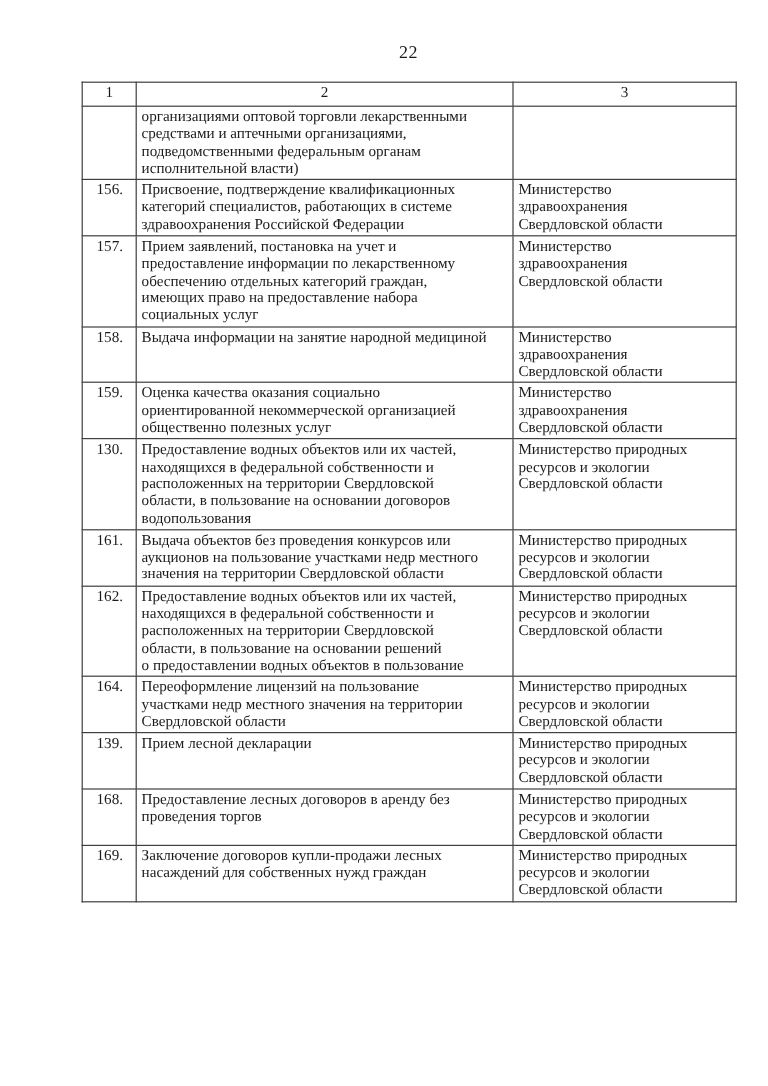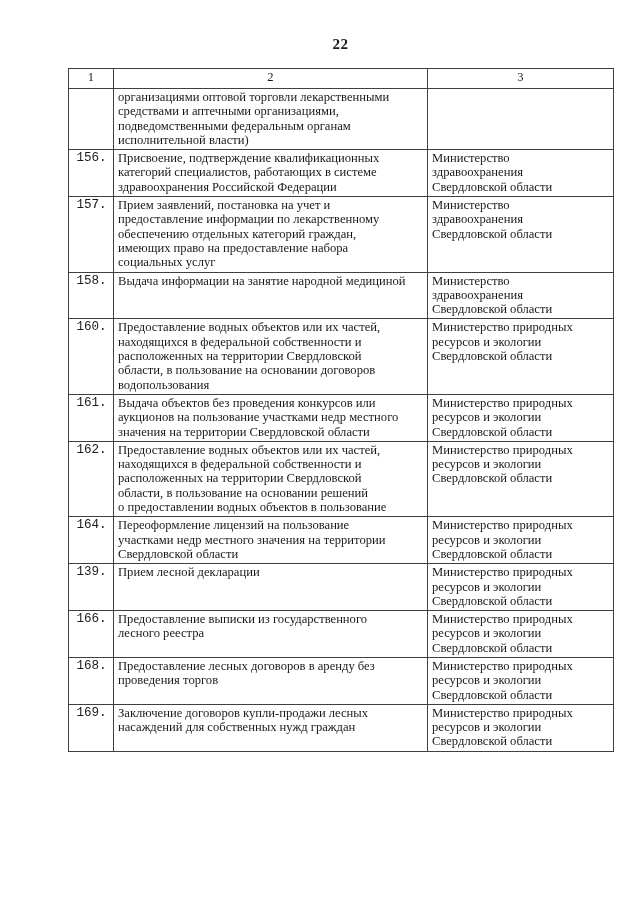"22" .page-number { font-weight: bold -> none }
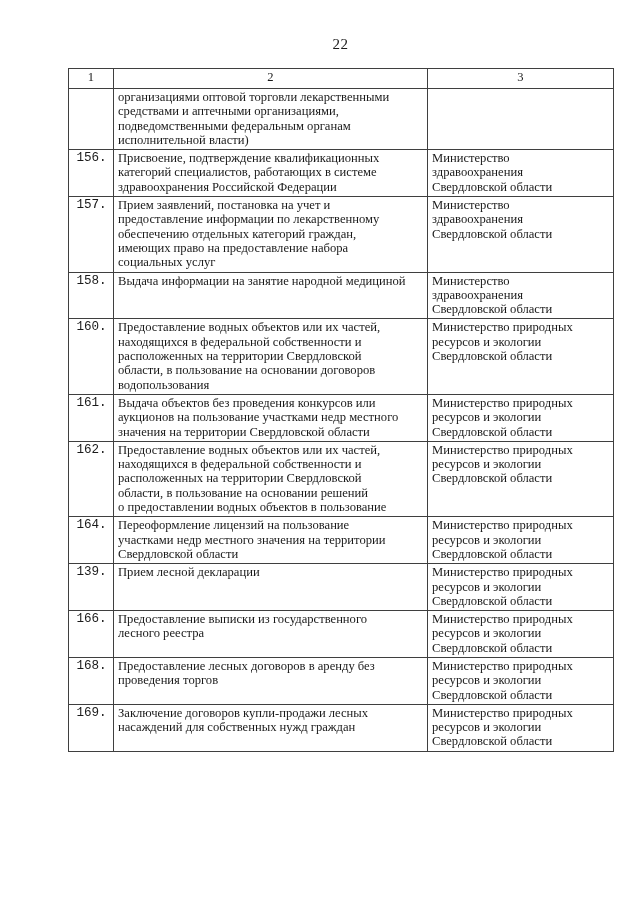"156." td.col-num { font-family: Liberation Mono, monospace -> none }
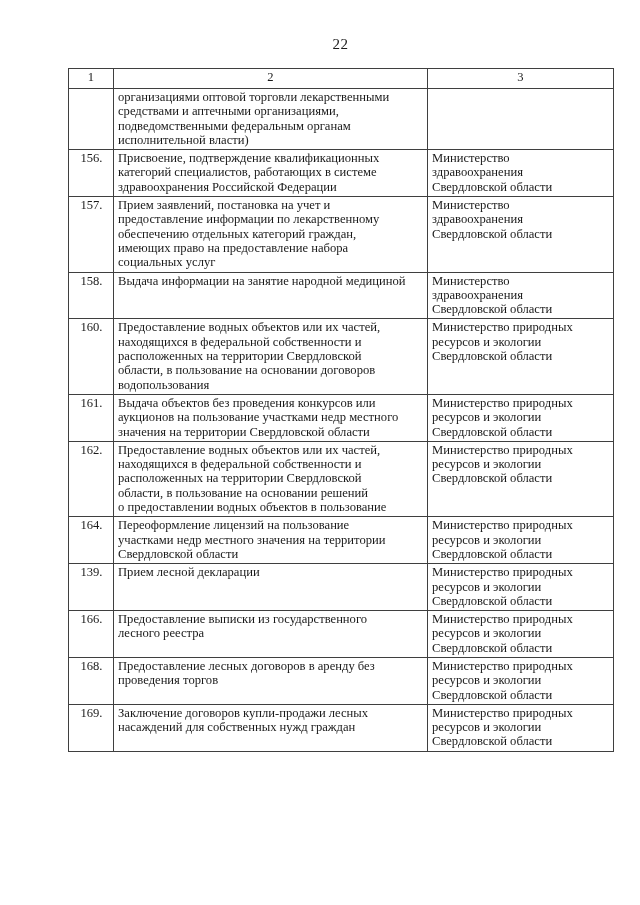"159." tr { html: none -> <tr> <td>159.</td> <td>Оценка качества оказания социально ориентированной некоммерческой организацией общественно полезных услуг</td> <td>Министерство здравоохранения Свердловской области</td> </tr> }
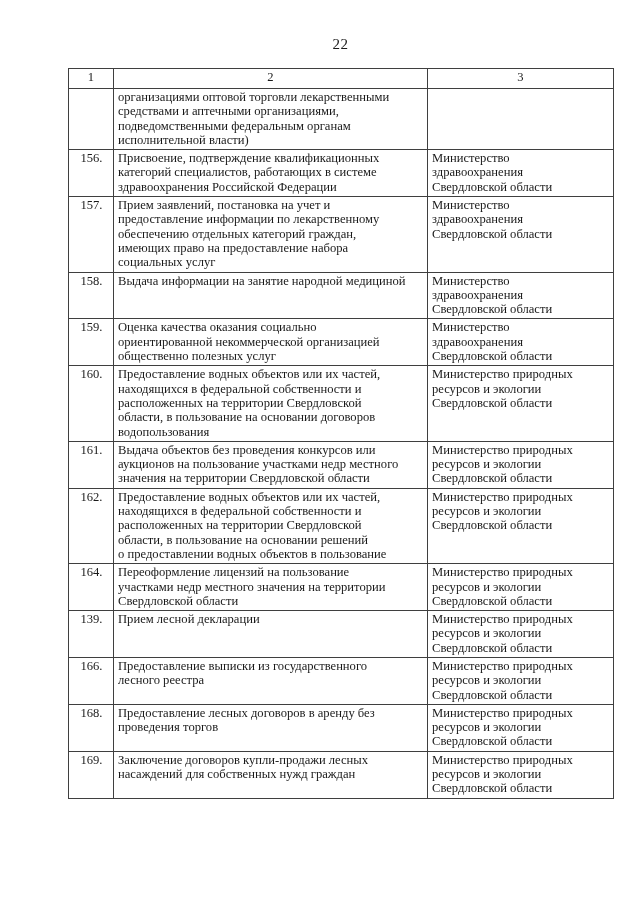"160." td.col-num { text: 160 -> 130 }
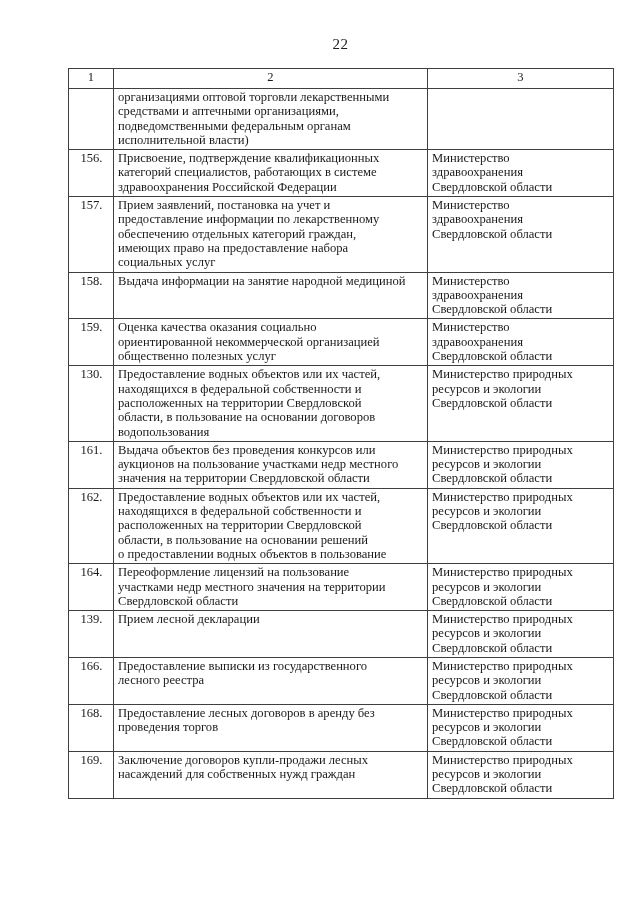"166." tr { html: <tr> <td>166.</td> <td>Предоставление выписки из государственного лесного реестра</td> <td>Министерство природных ресурсов и экологии Свердловской области</td> </tr> -> none }
